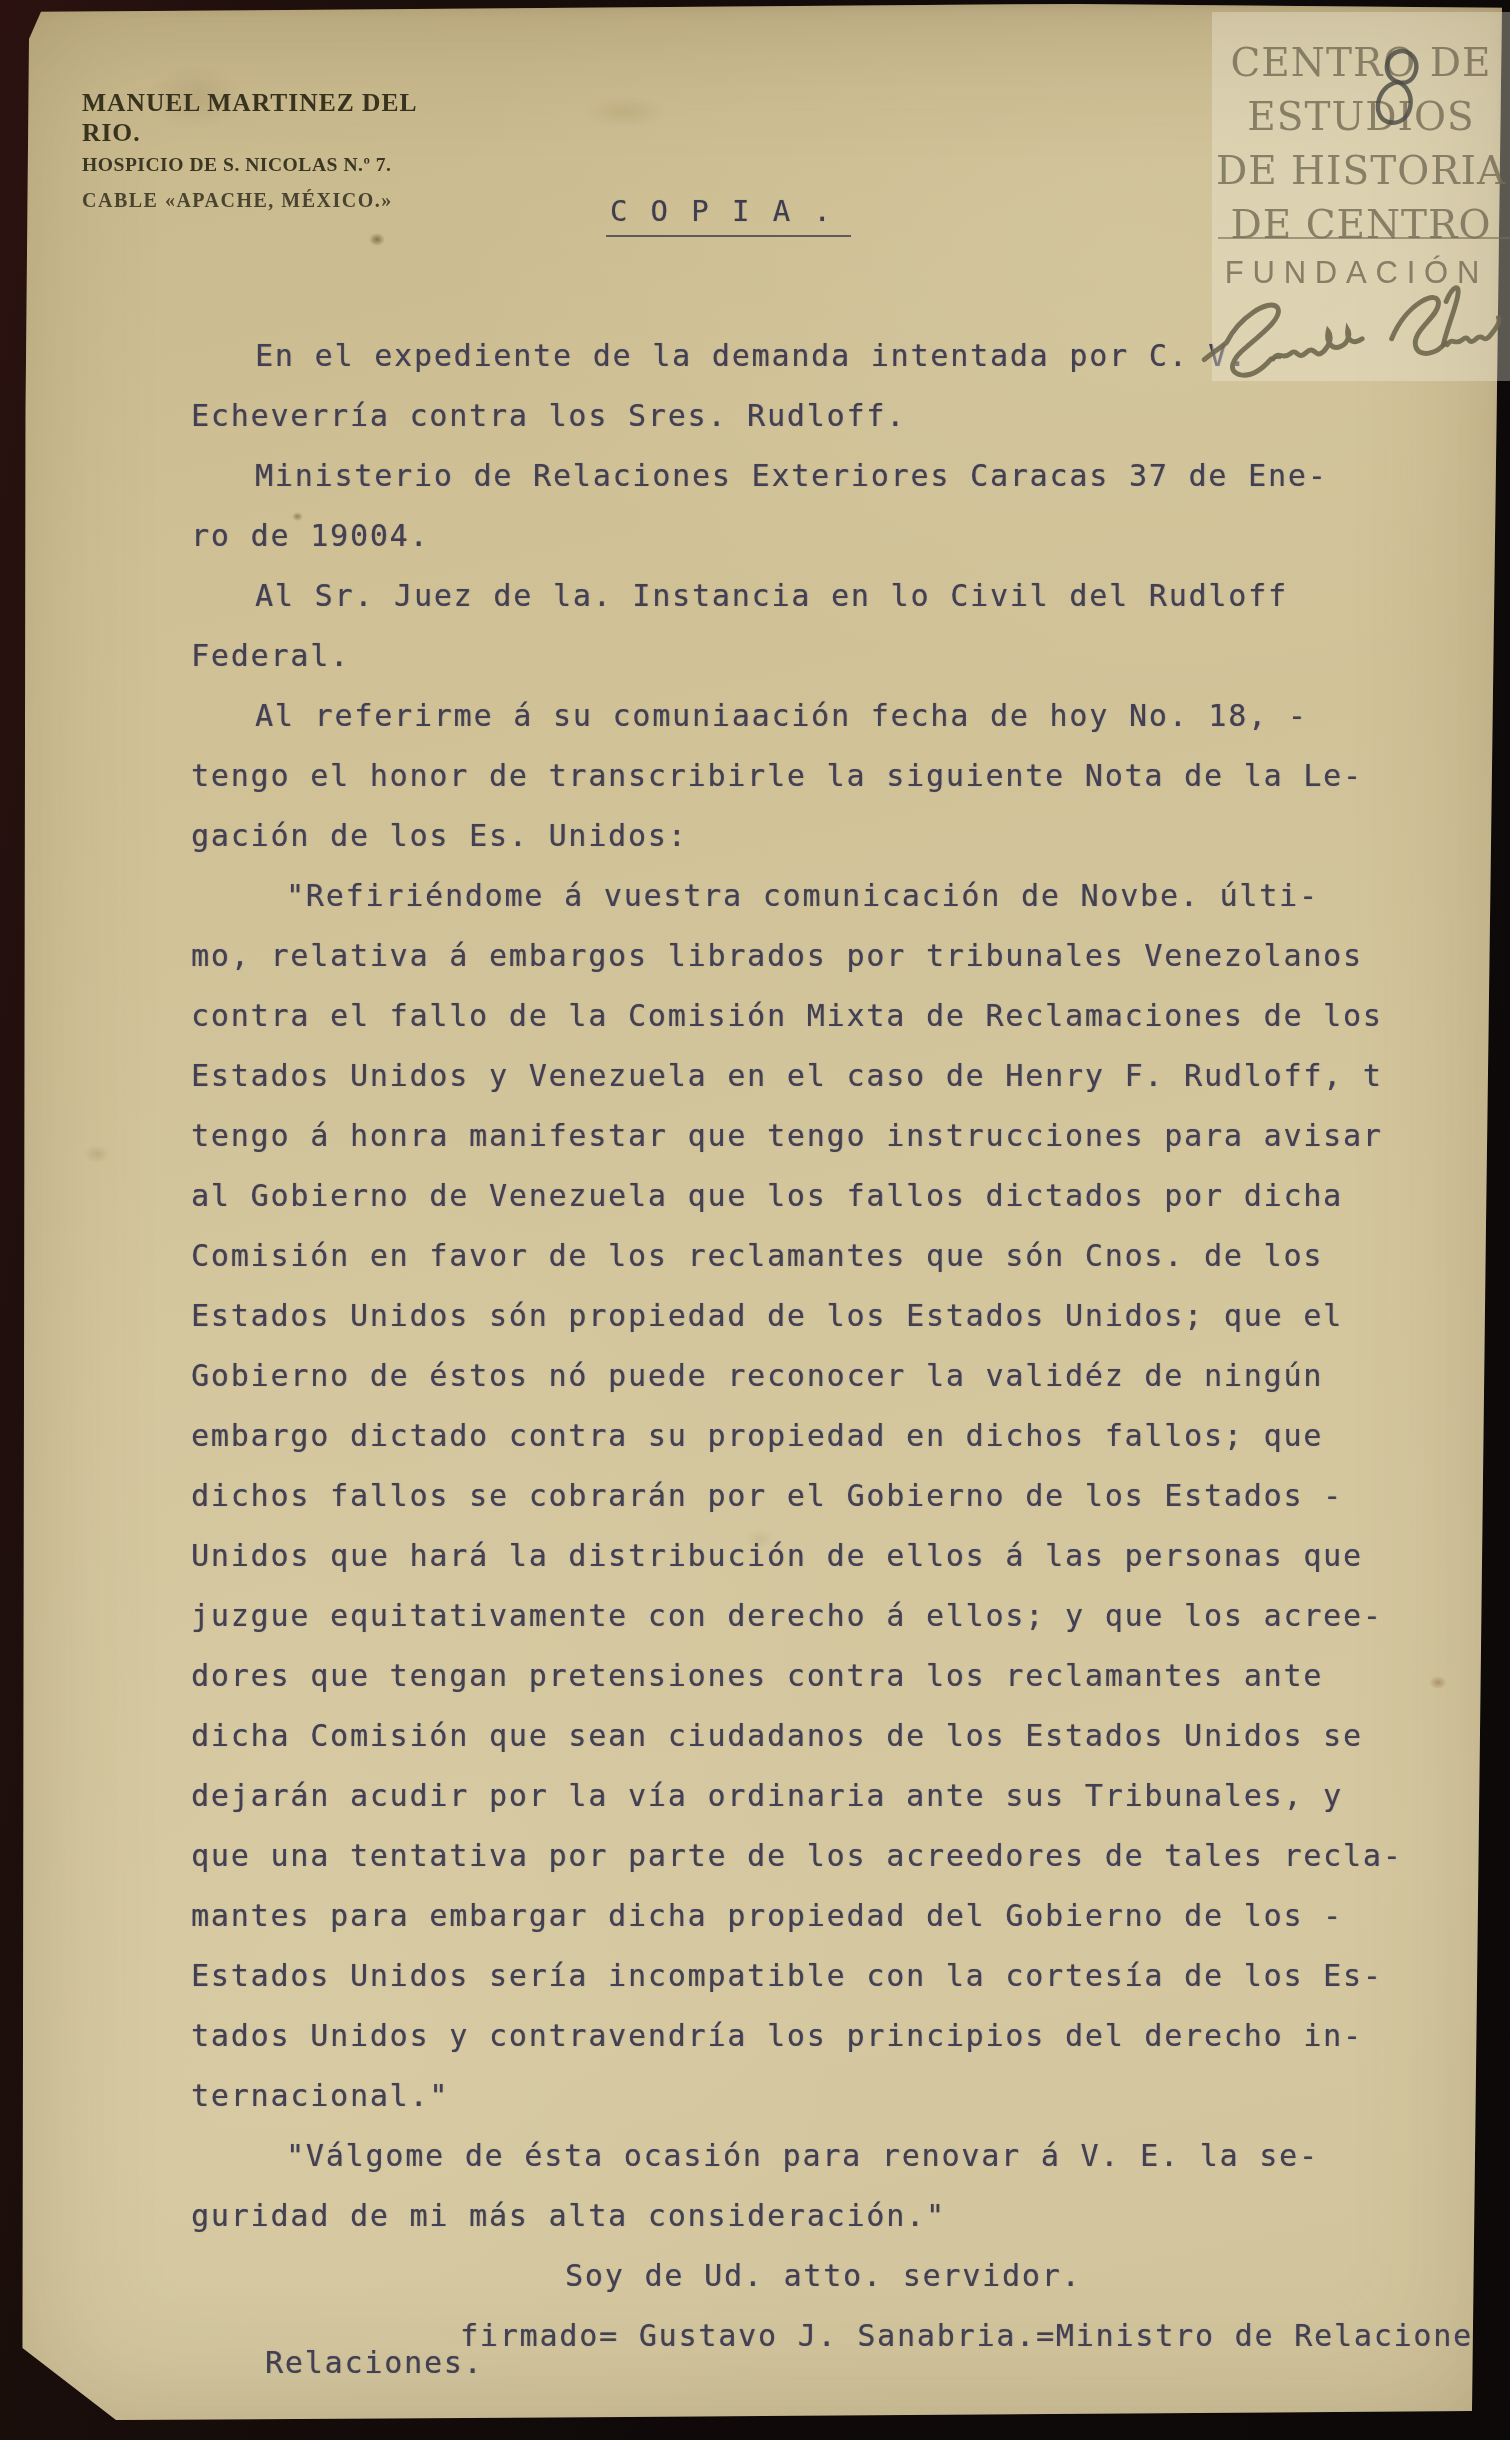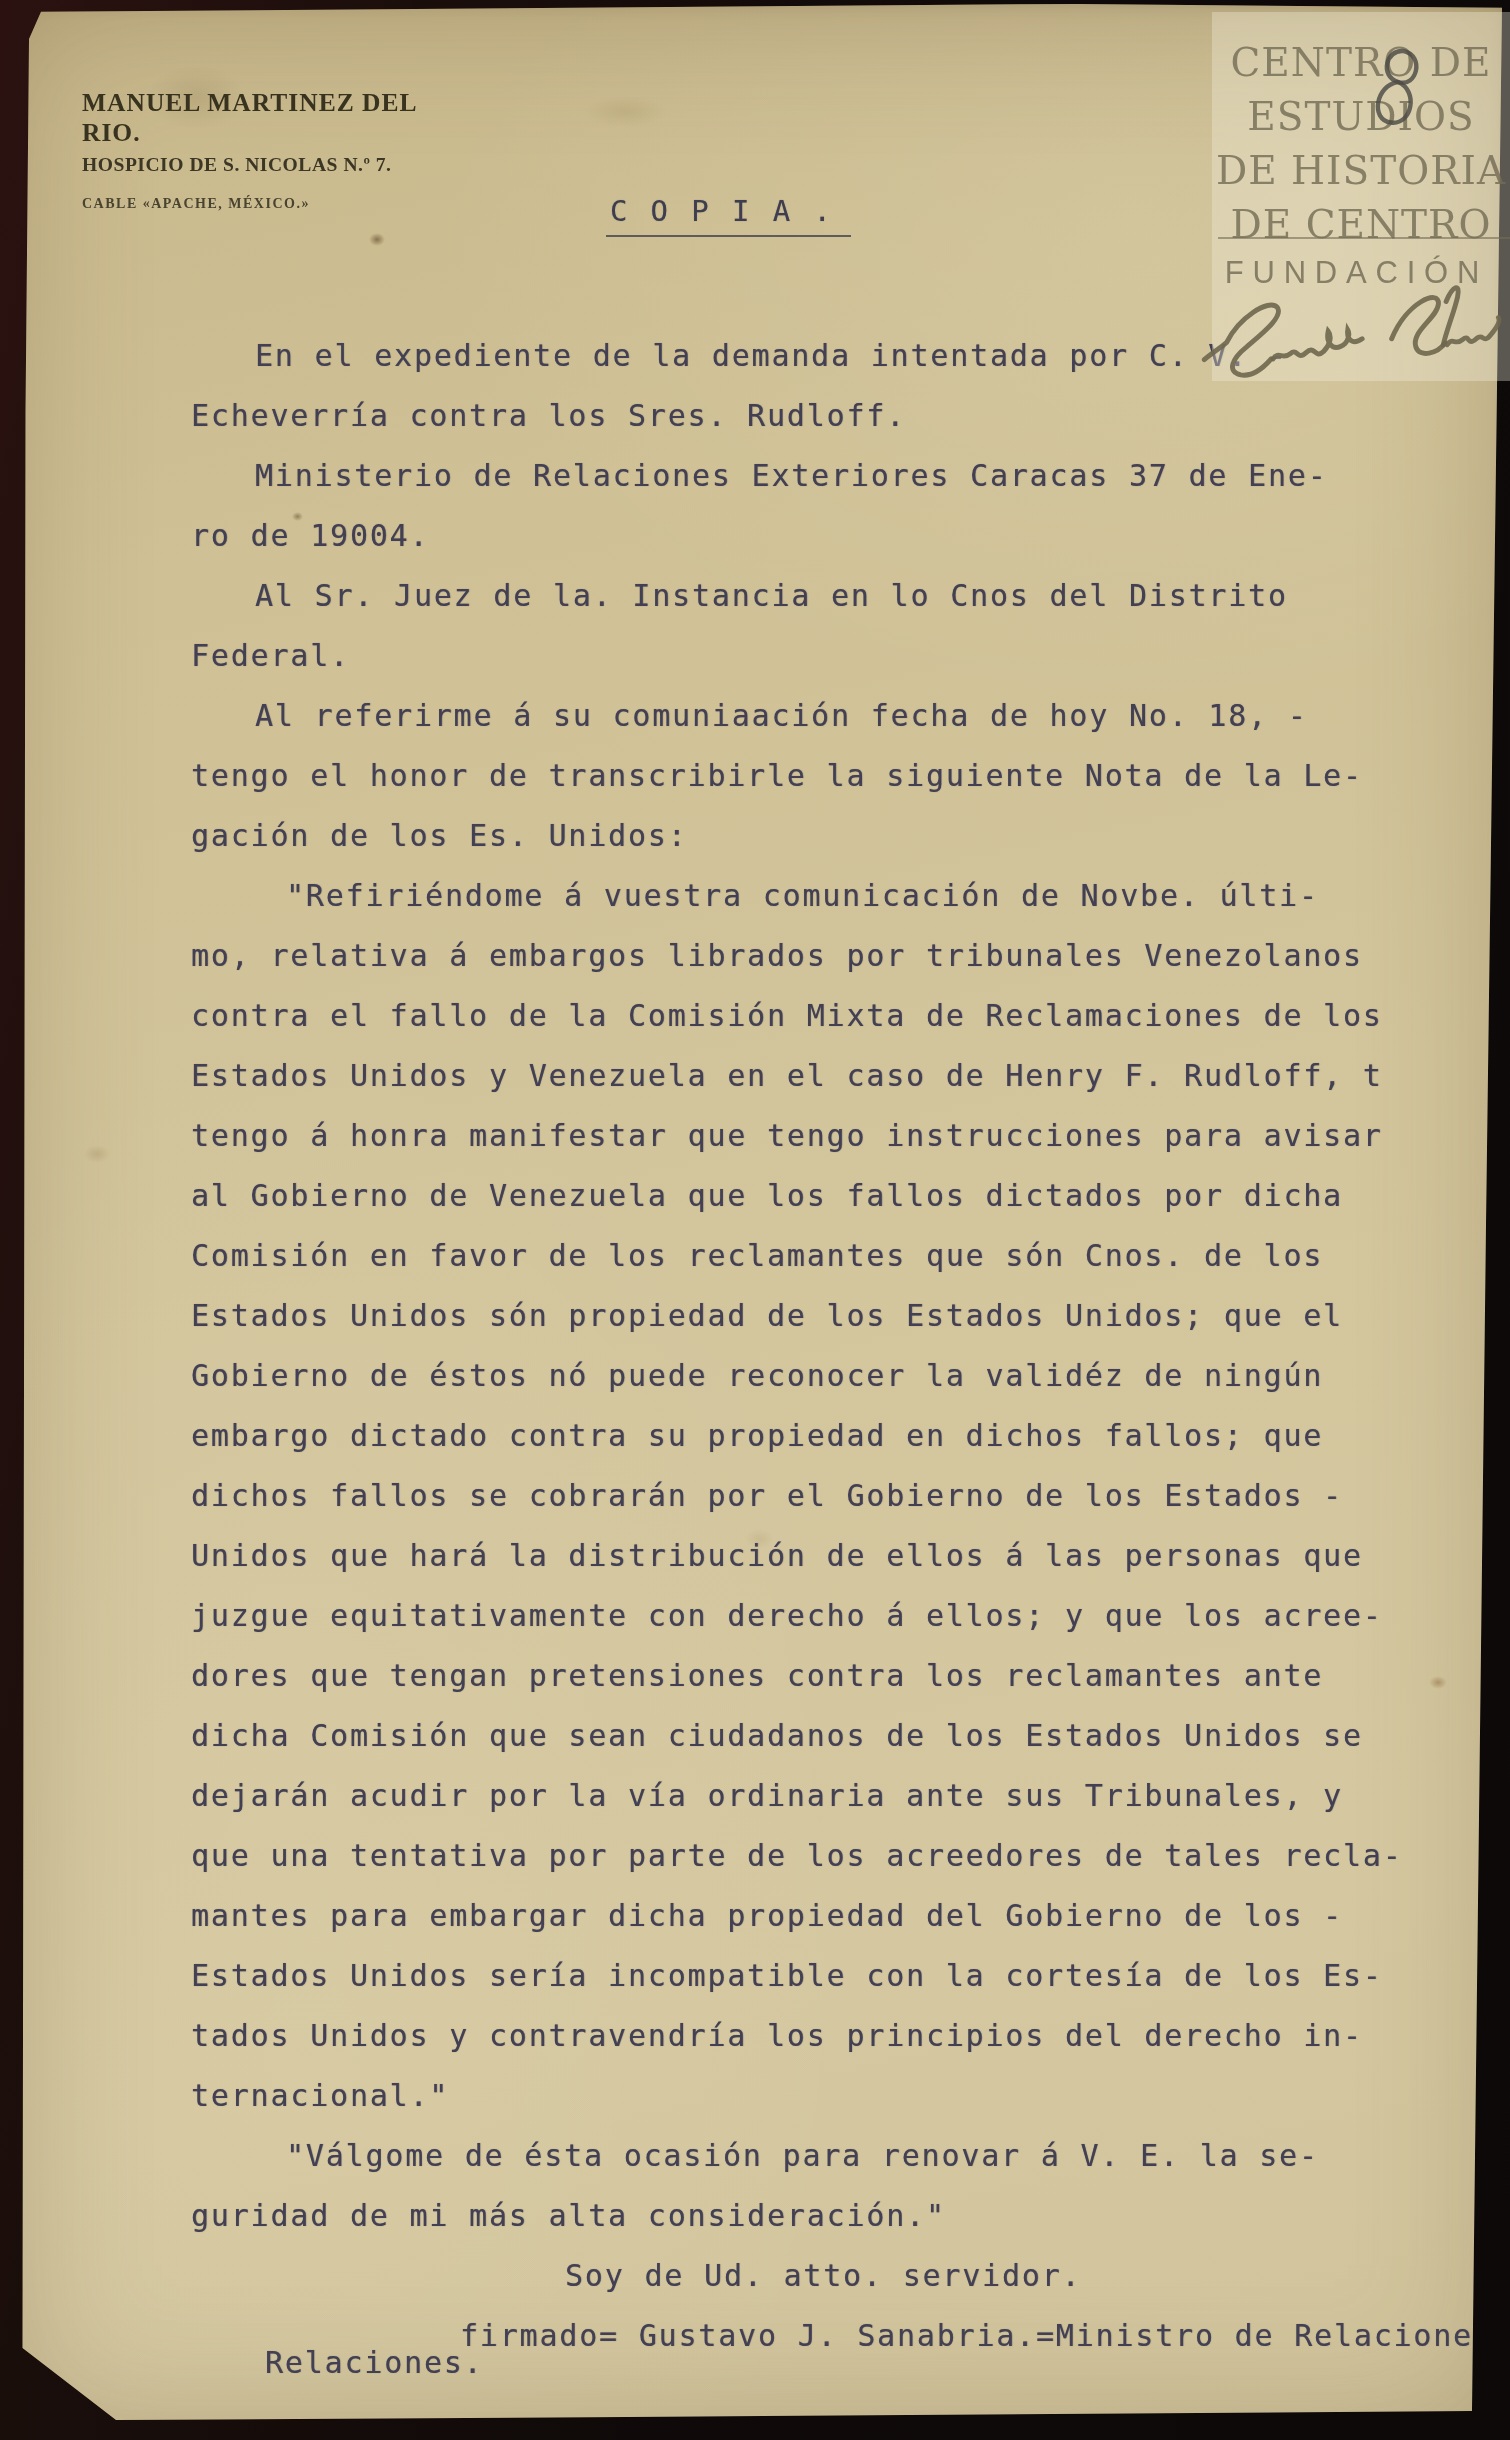"CABLE «APACHE, MÉXICO.»" .lh3 { font-size: 14px -> 20px; margin-top: 20px -> 13px }
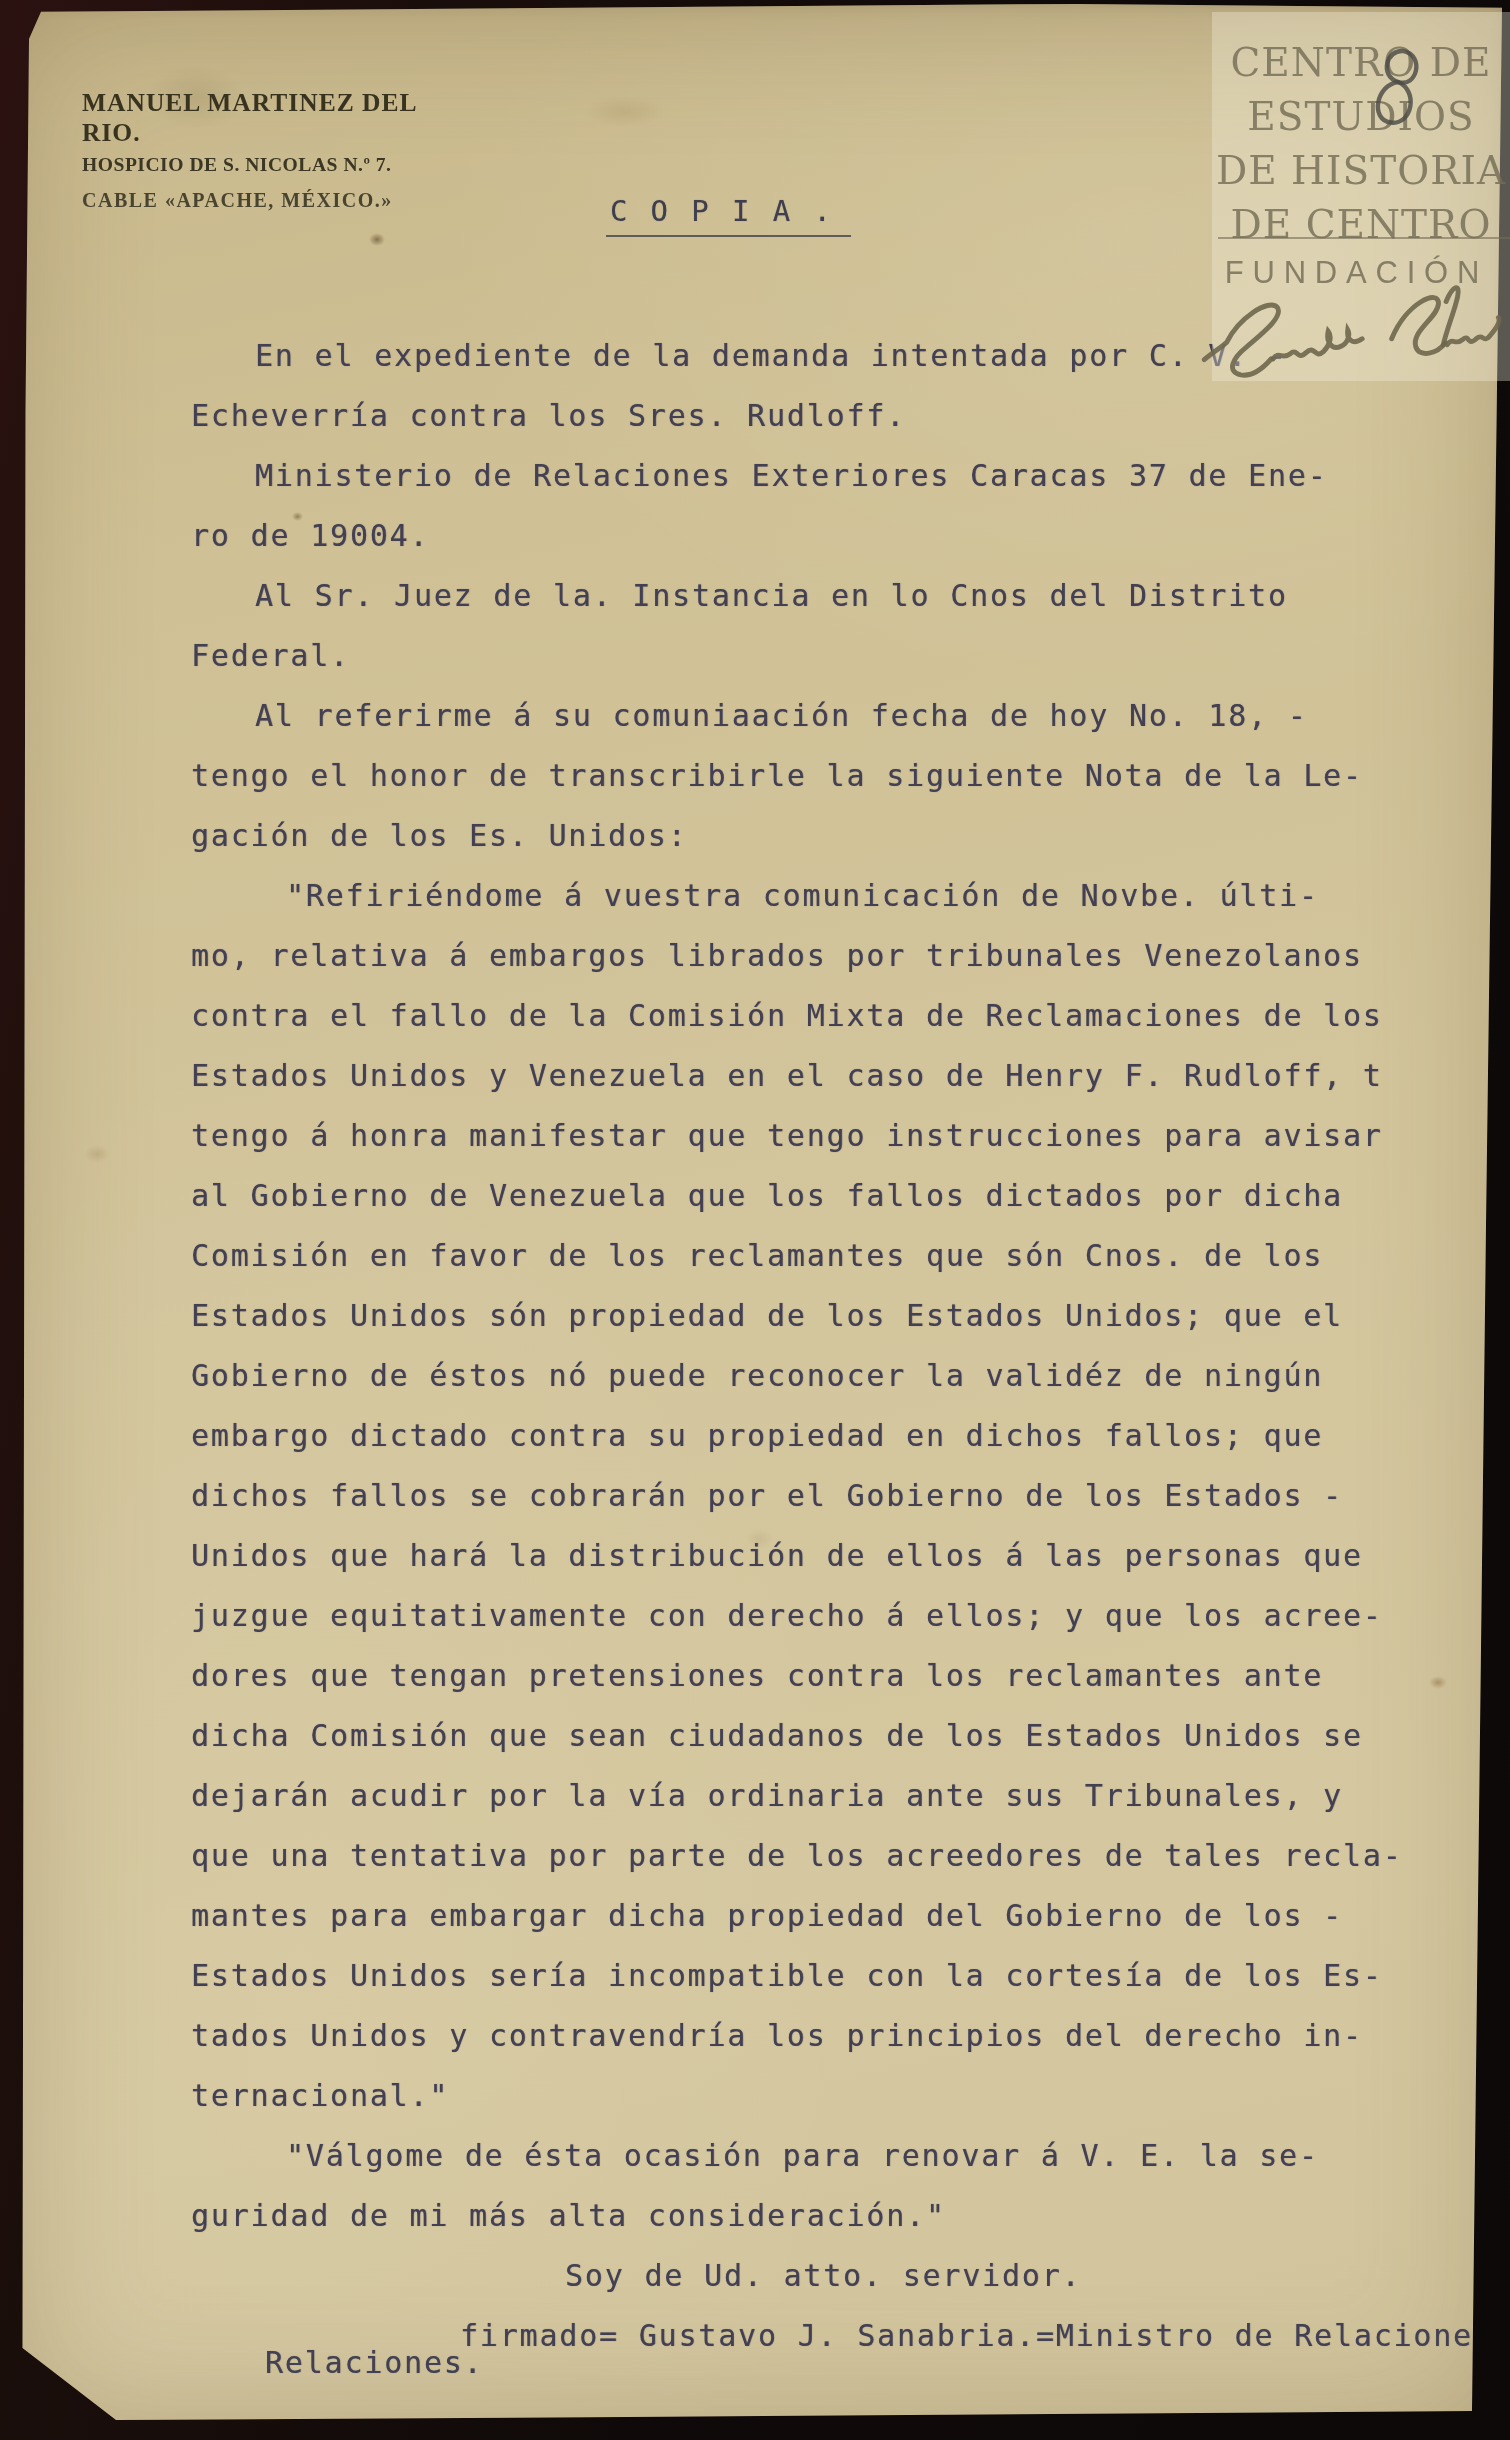"Al Sr. Juez de la." div.ind { text: Cnos del Distrito -> Civil del Rudloff }
